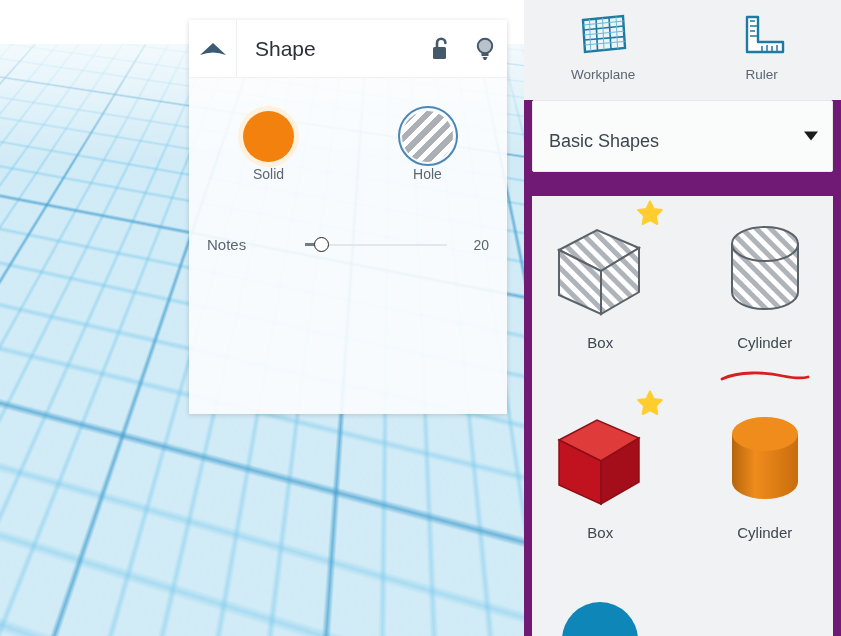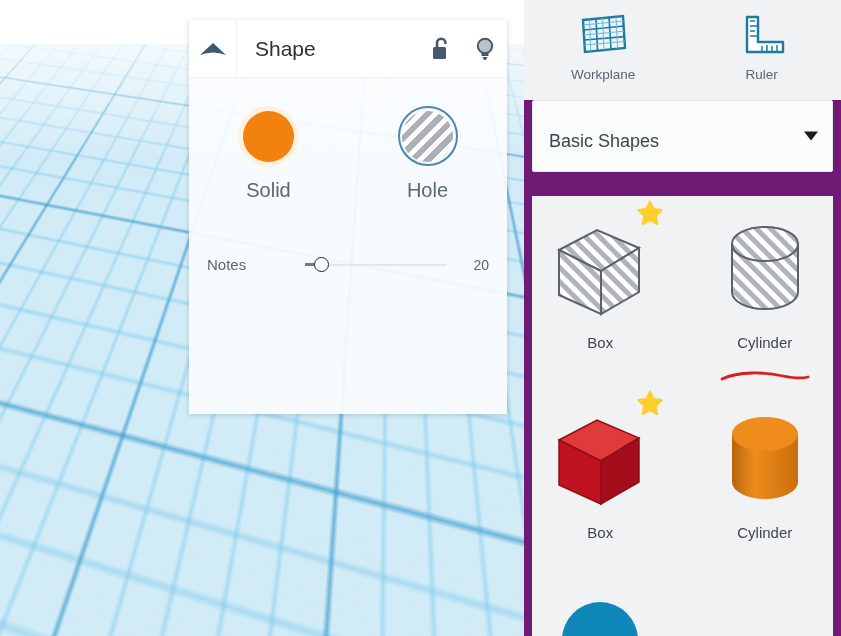"Solid" .sp-mode-label { font-size: 20px -> 14px; margin-top: 13px -> none }
